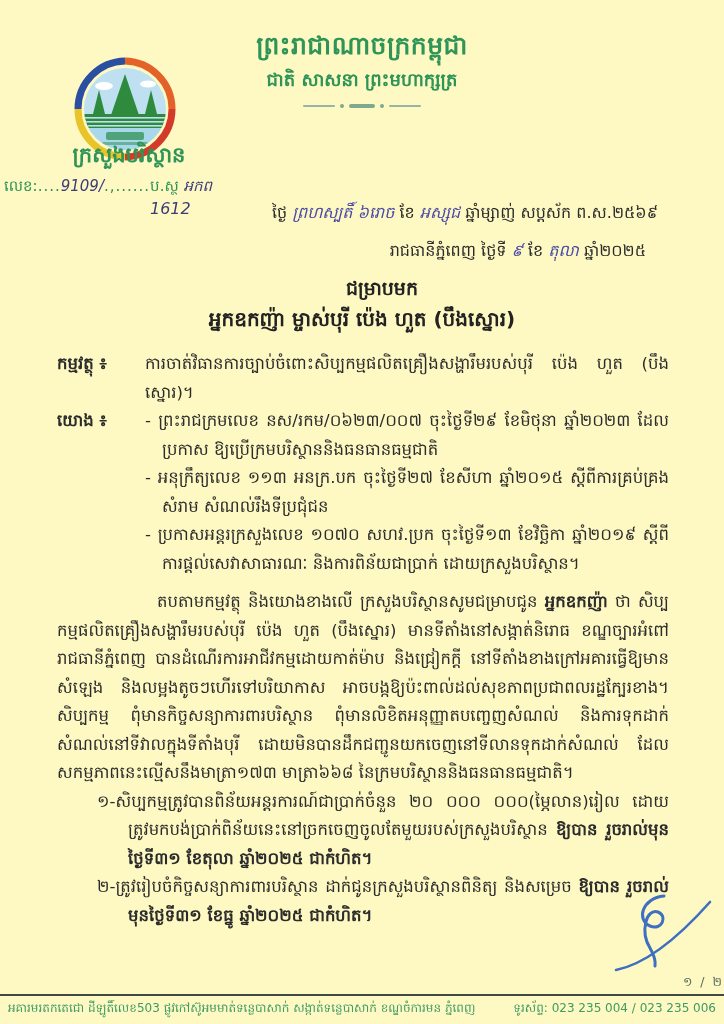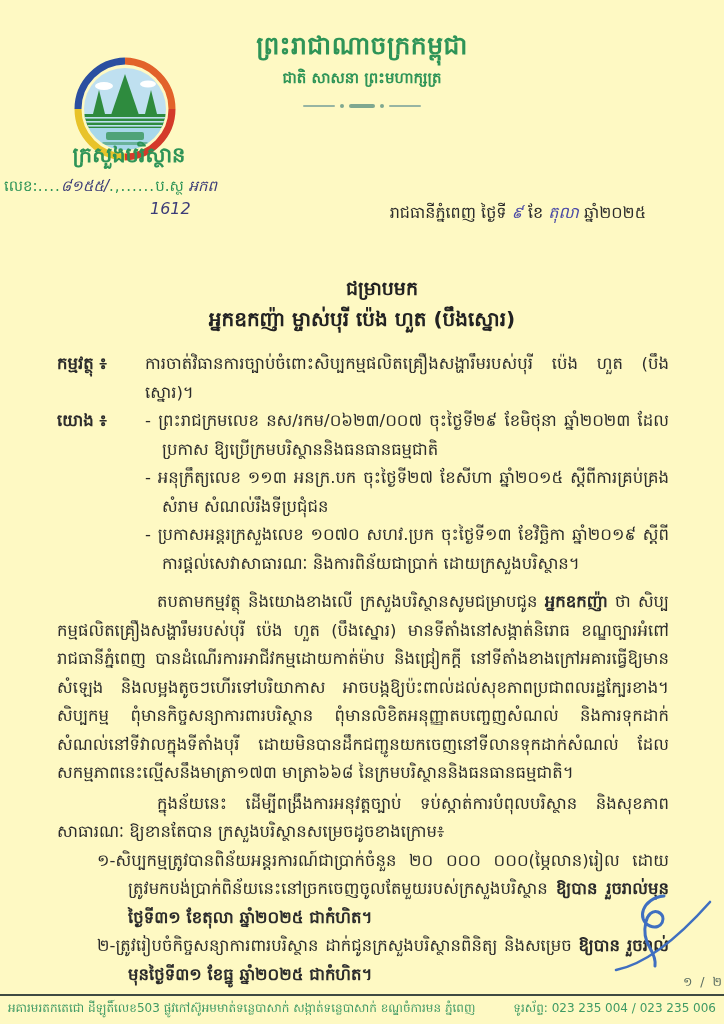"ជាតិ សាសនា ព្រះមហាក្សត្រ" .motto { font-size: 15px -> 18px }
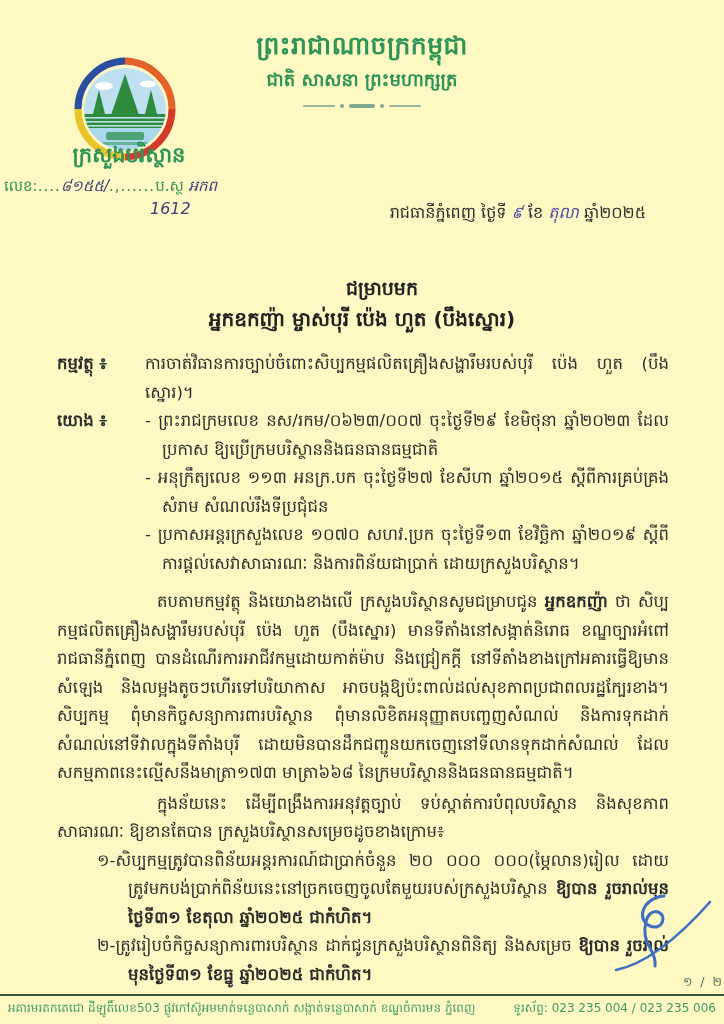"៨១៥៥" span.hw-dark { text: ៨១៥៥ -> 9109 }
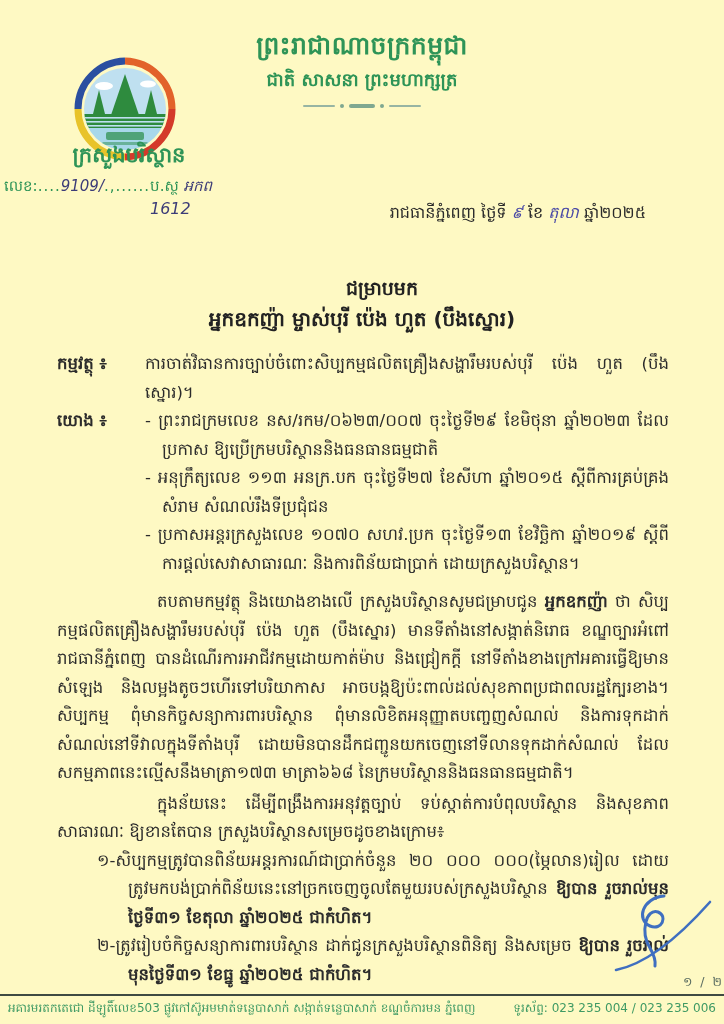"ថ្ងៃ ព្រហស្បតិ៍ ៦រោច ខែ អស្សុជ" div.l1 { html: none -> <div> <span>ថ្ងៃ</span> <span>ព្រហស្បតិ៍</span> <span>៦រោច</span> <span>ខែ</span> <span>អស្សុជ</span> <span>ឆ្នាំម្សាញ់ សប្តស័ក ព.ស.២៥៦៩</span> </div> }
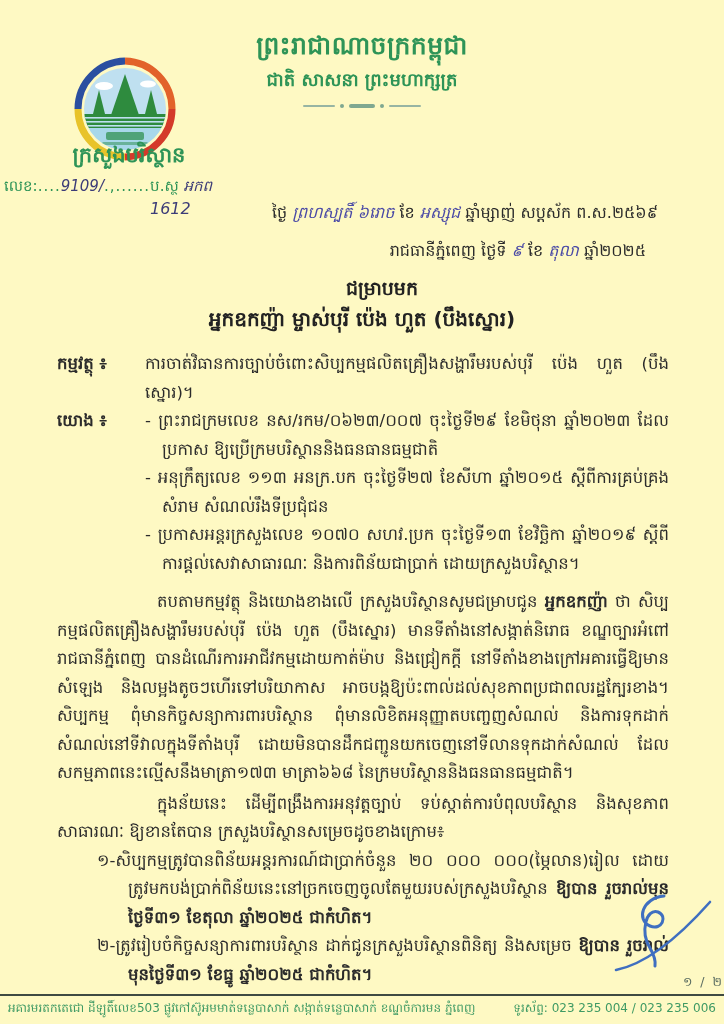"ក្នុងន័យនេះ ដើម្បីពង្រឹងការអនុវត្តច្បាប់" p.para { html: <p>ក្នុងន័យនេះ ដើម្បីពង្រឹងការអនុវត្តច្បាប់ ទប់ស្កាត់ការបំពុលបរិស្ថាន និងសុខភាពសាធារណៈ ឱ្យខានតែបាន ក្រសួងបរិស្ថានសម្រេចដូចខាងក្រោម៖</p> -> none }
